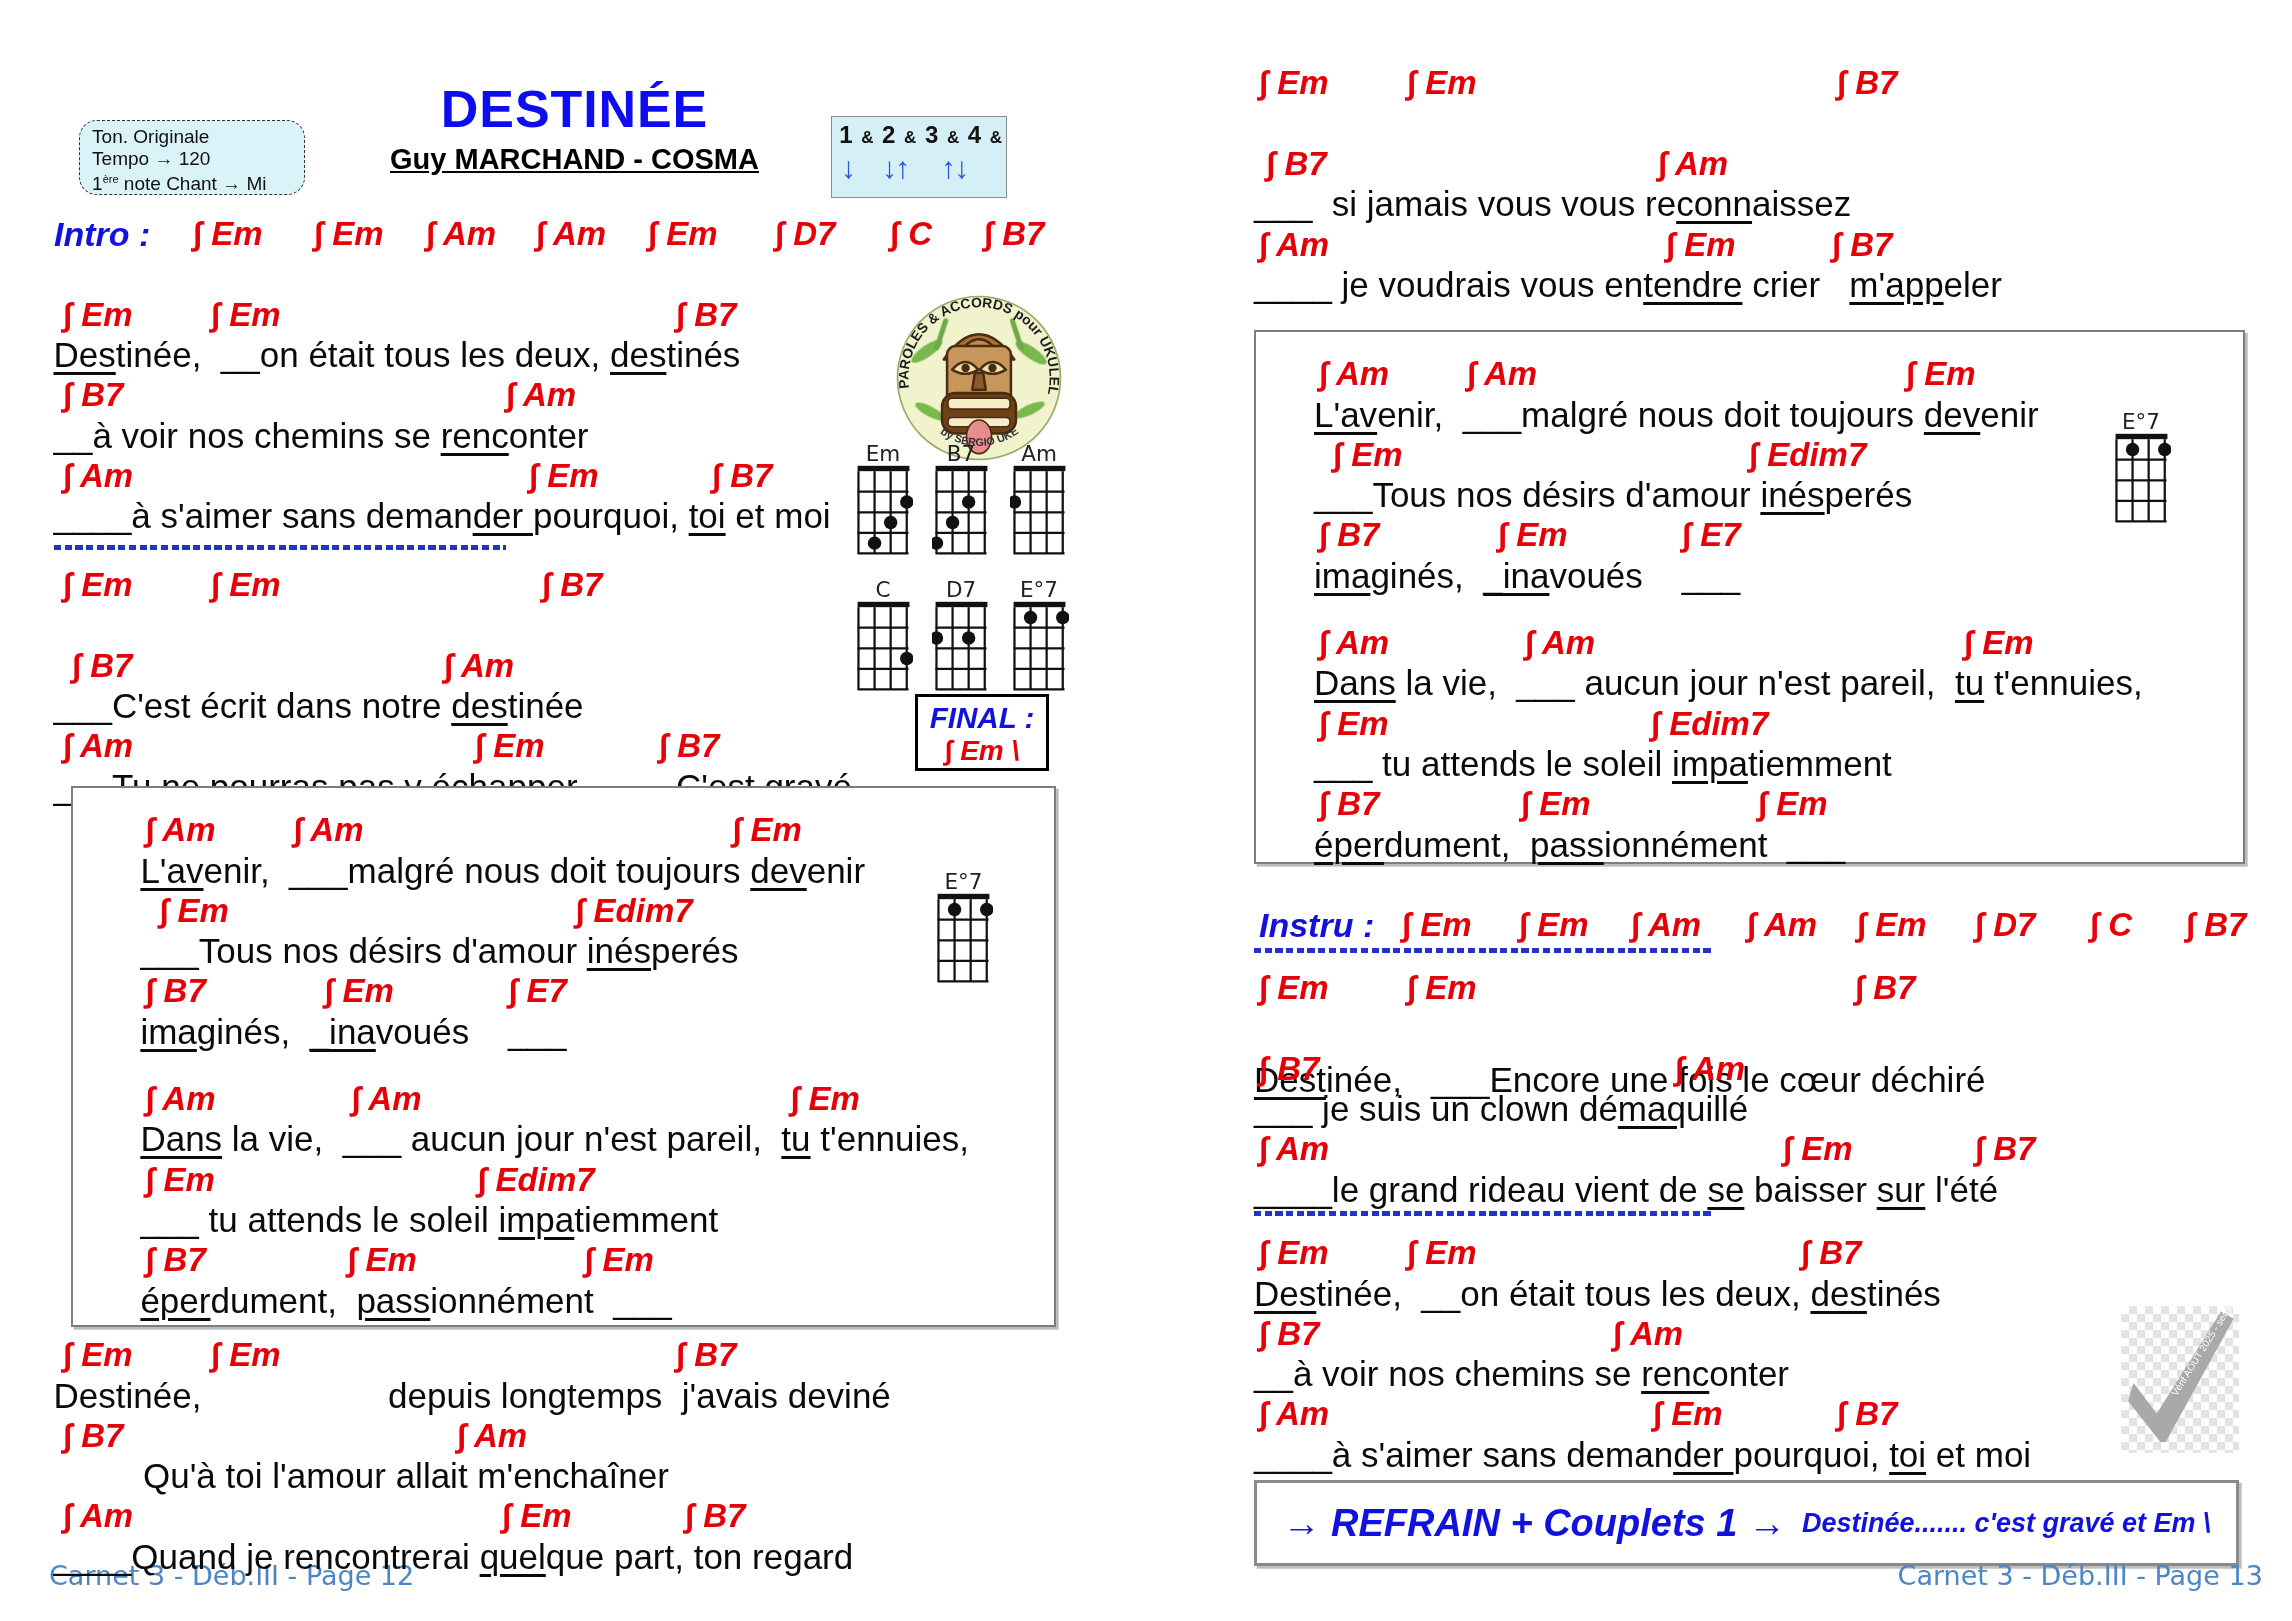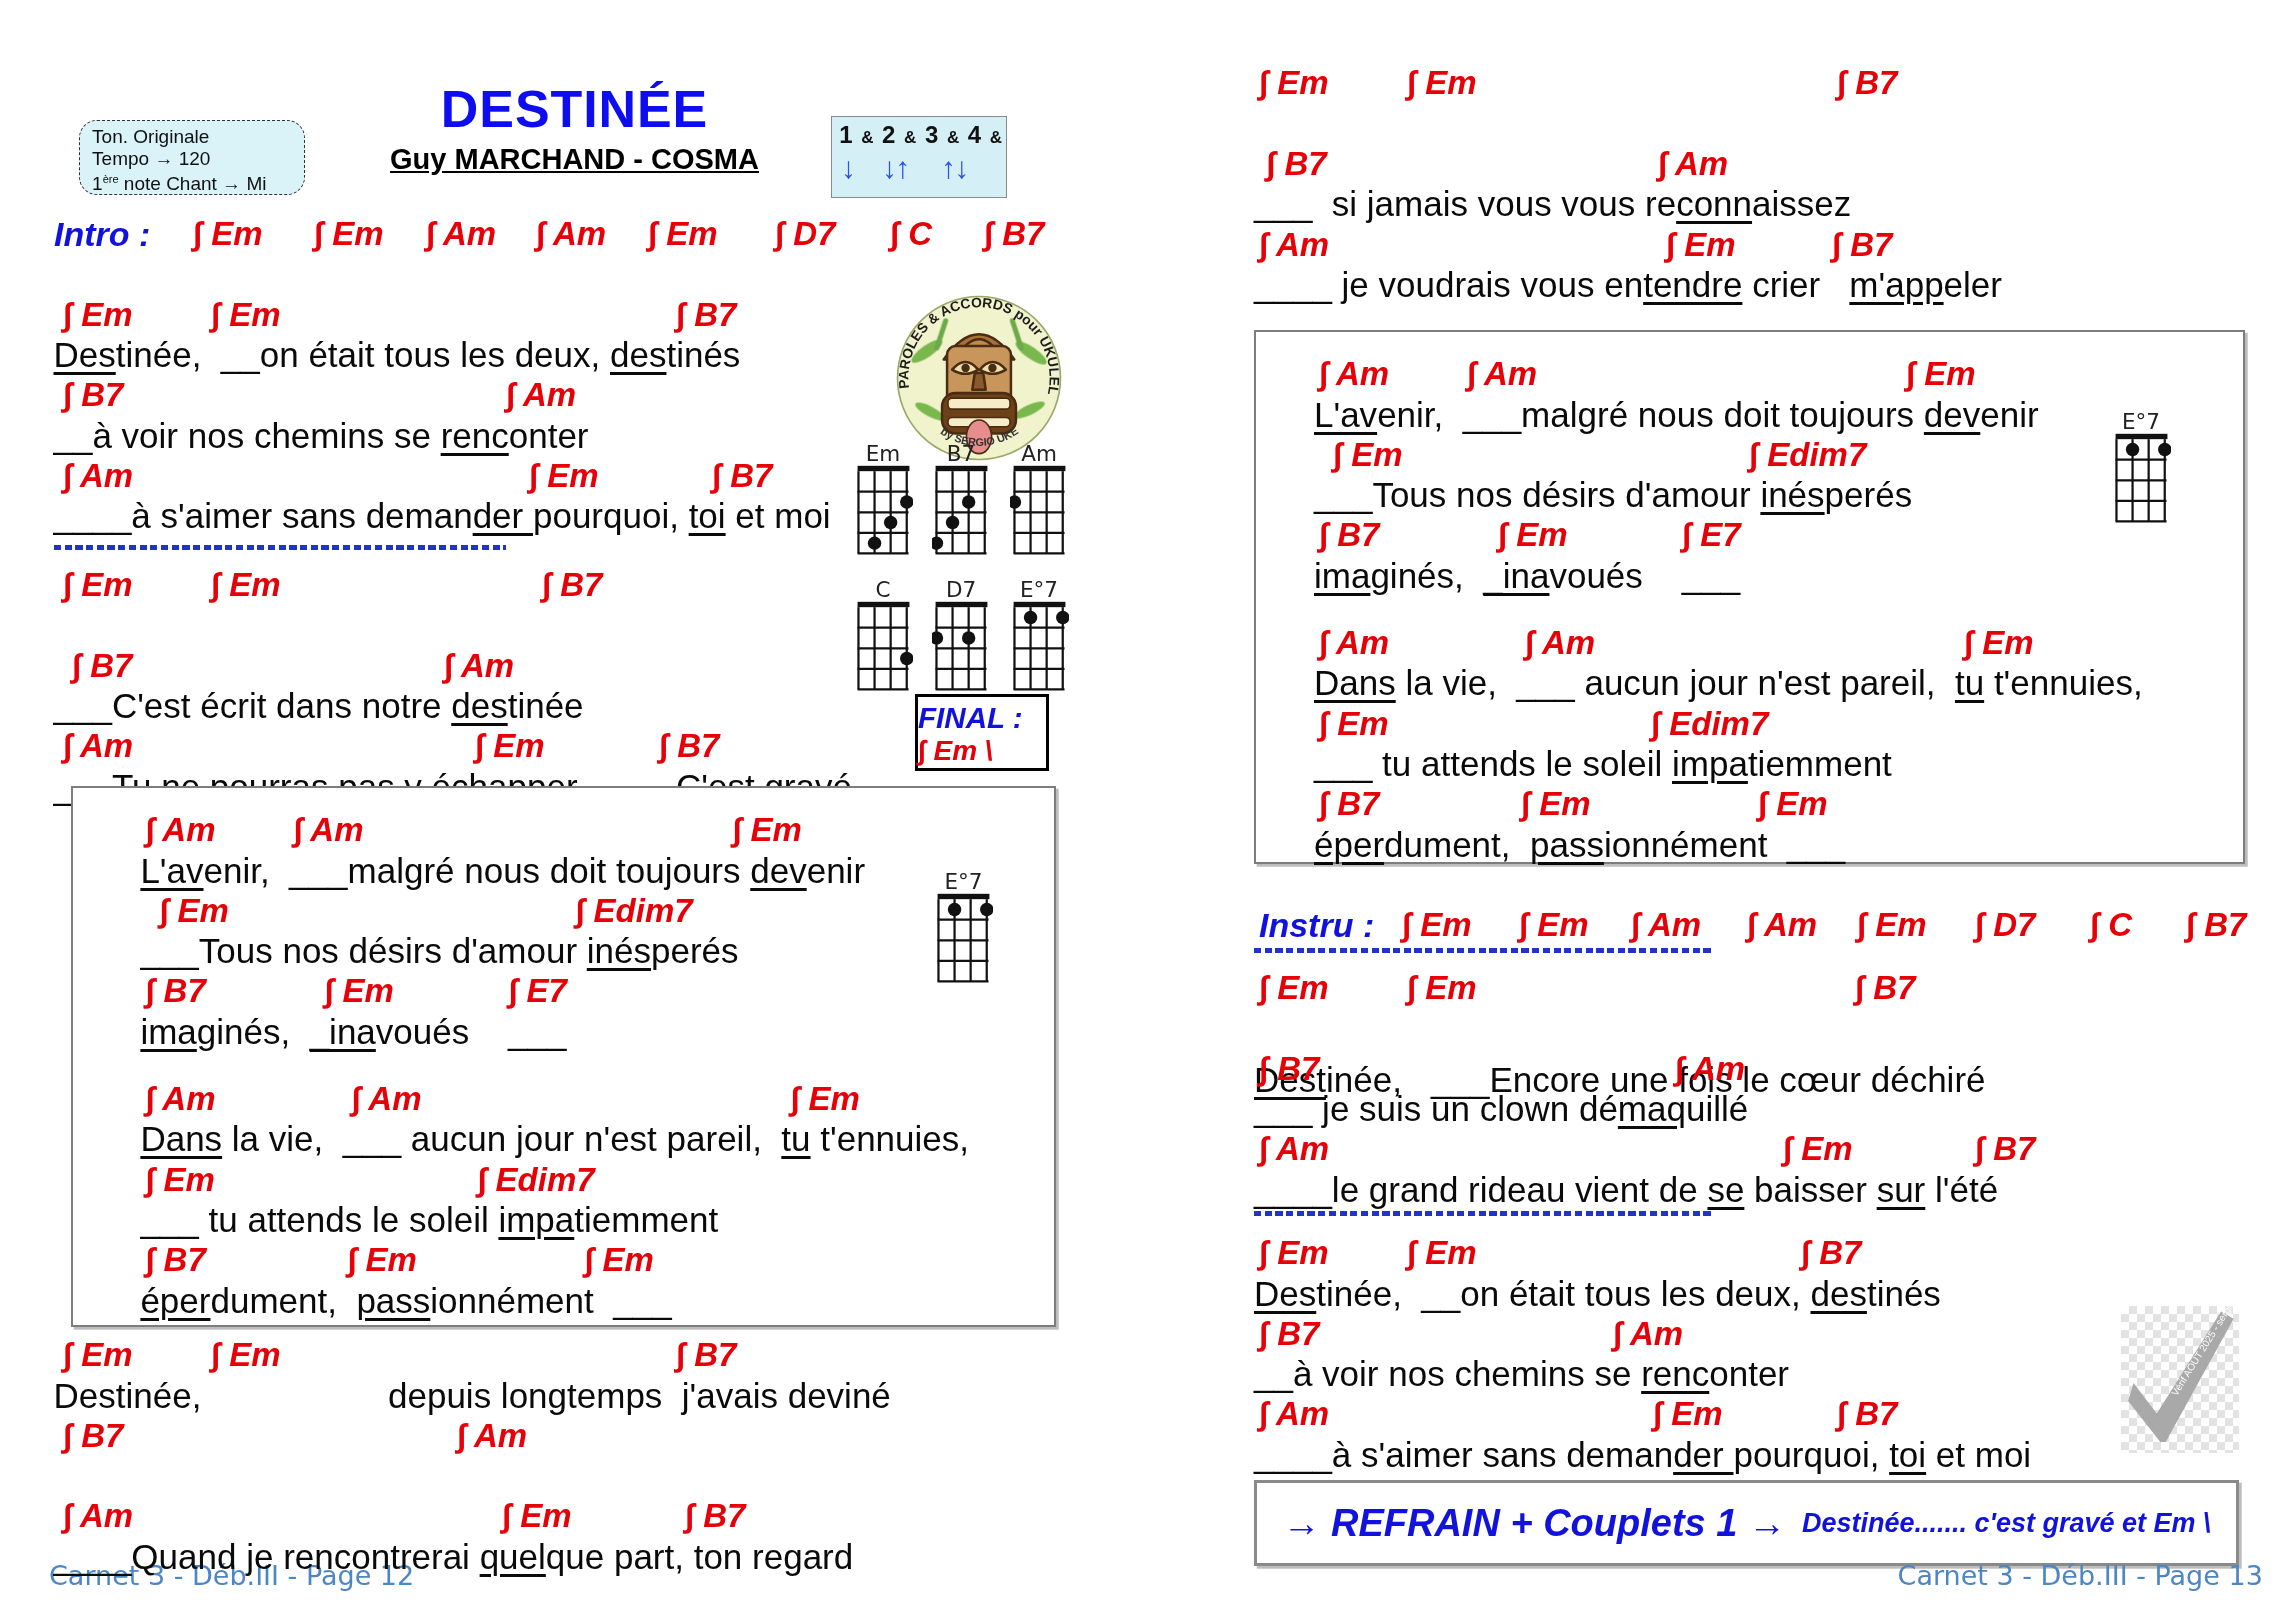"FINAL :" .final-box { text-align: none -> center }
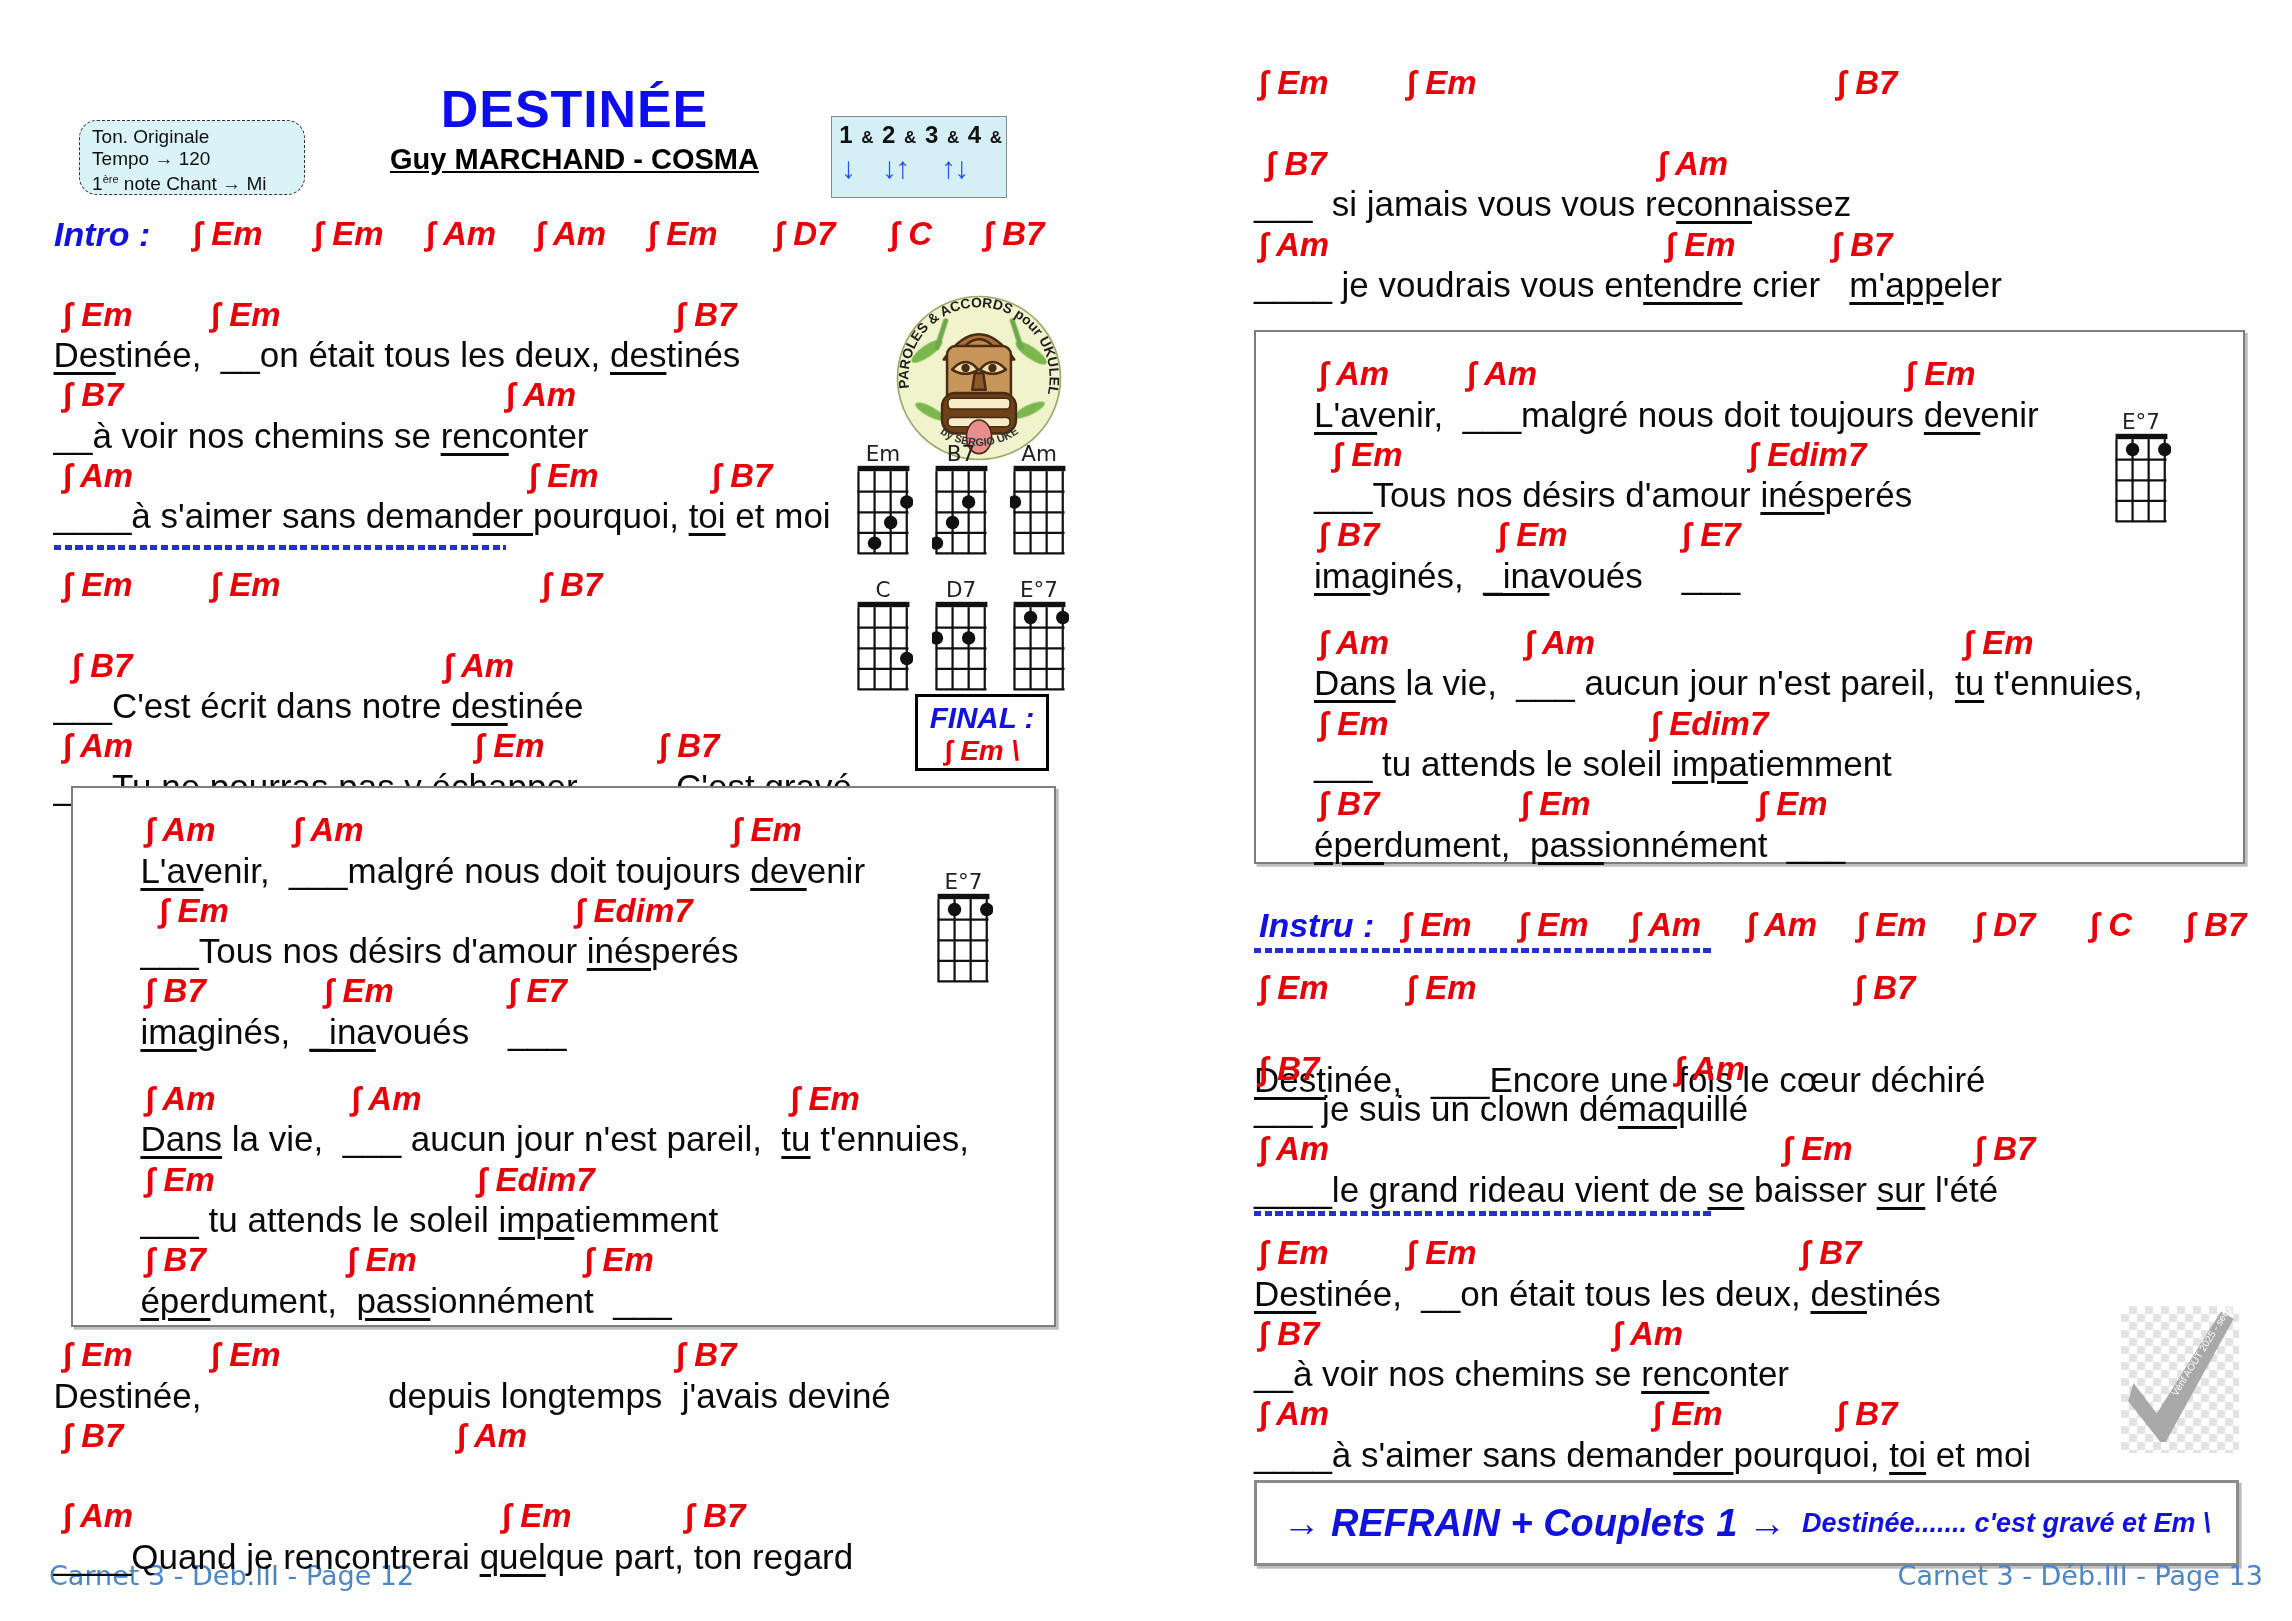"Qu'à toi l'amour allait m'enchaîner" div.lyric-line { html: none -> <div> <span>Qu'à toi l'amour allait m'enchaîner</span> </div> }
